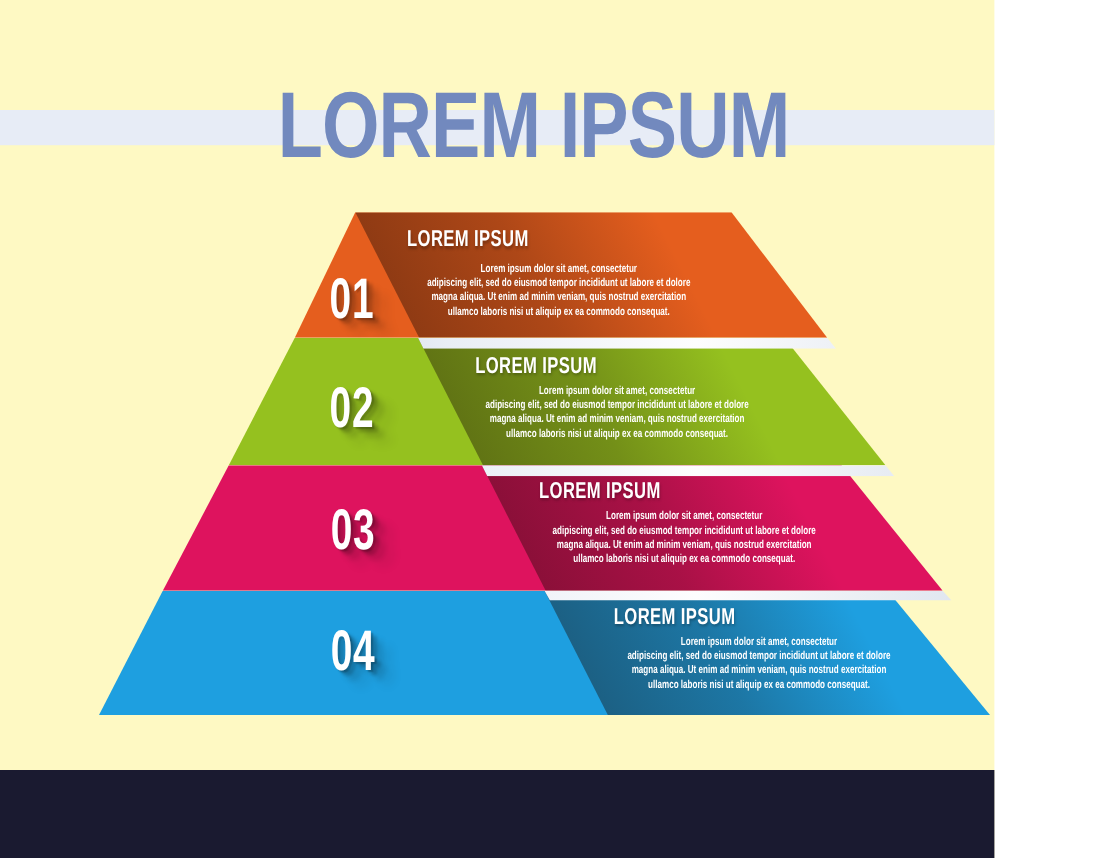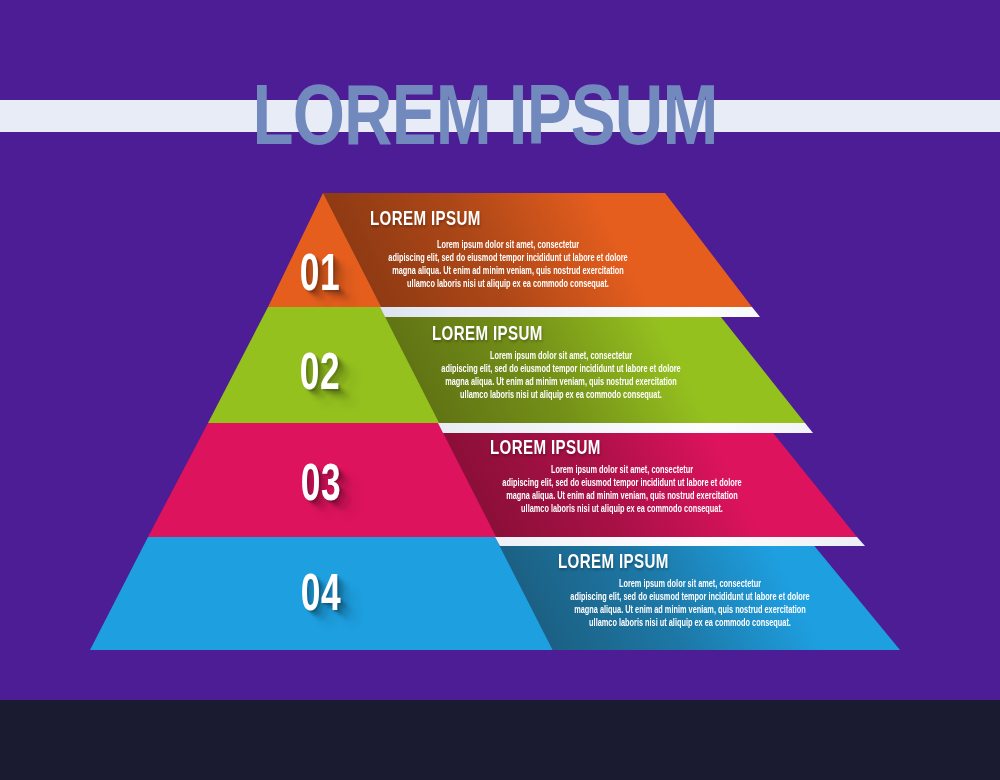"LOREM IPSUM" .canvas { background: #4c1d95 -> #fef9c3; width: 1000px -> 904px }
